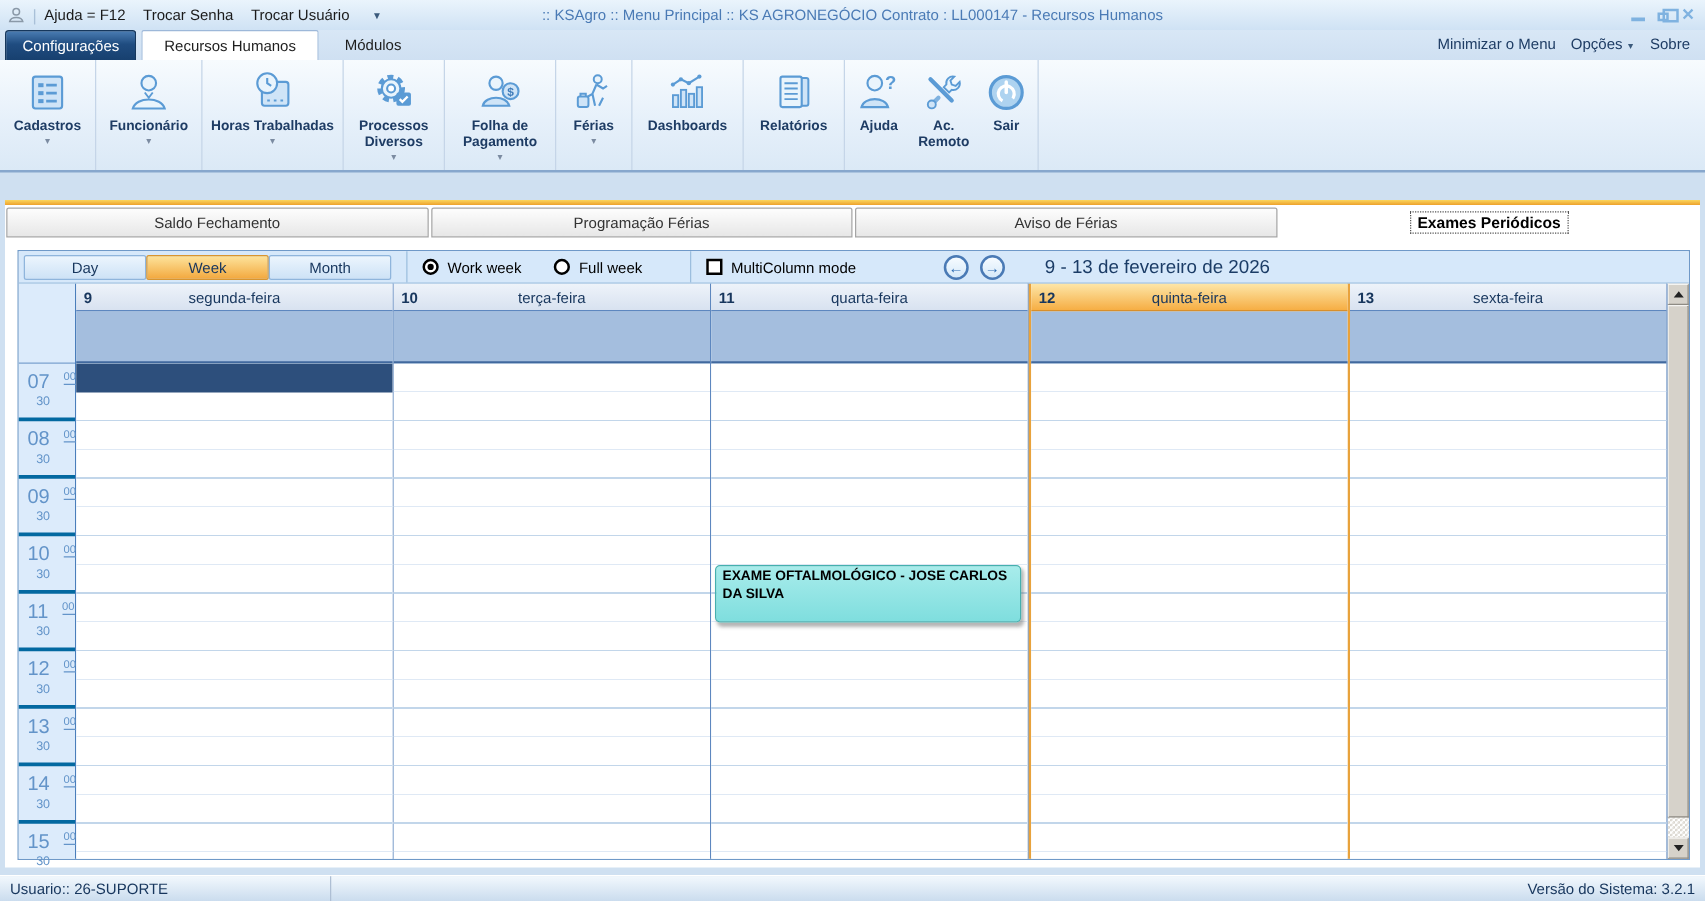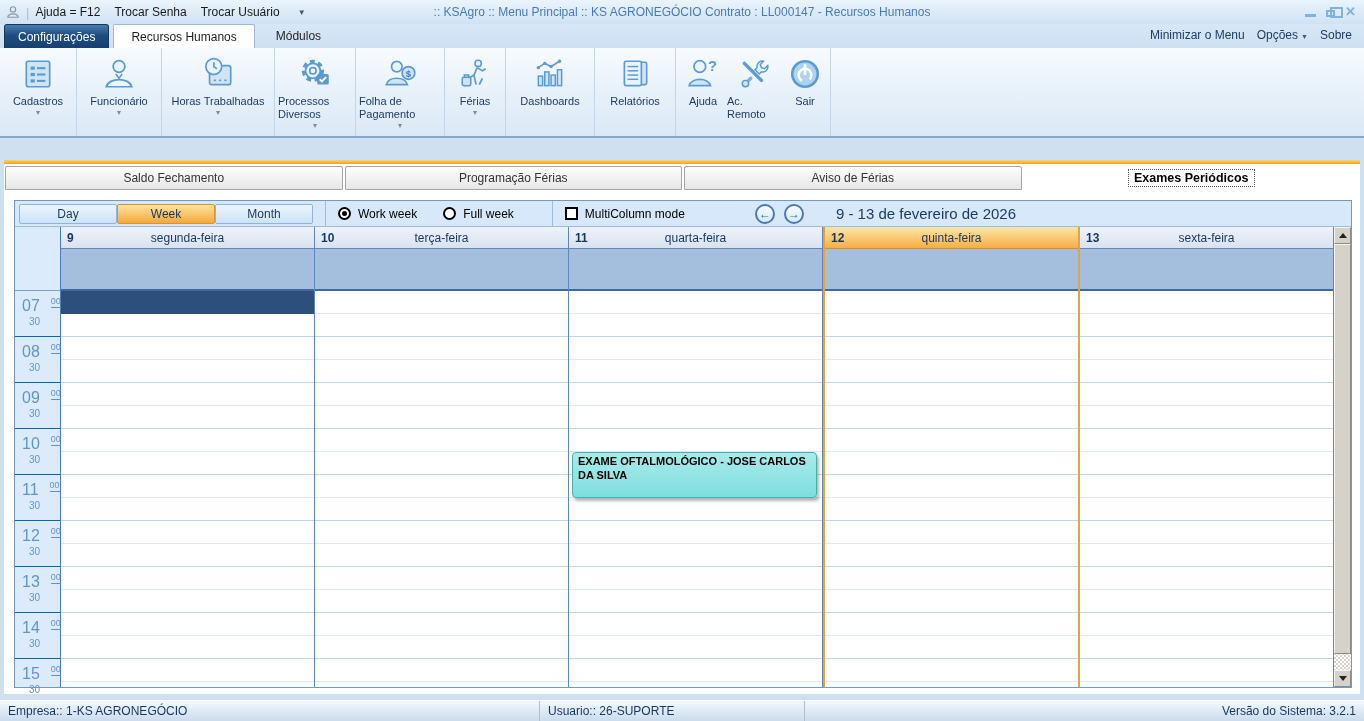"Cadastros" .rb-label { font-weight: none -> bold; text-align: left -> center }
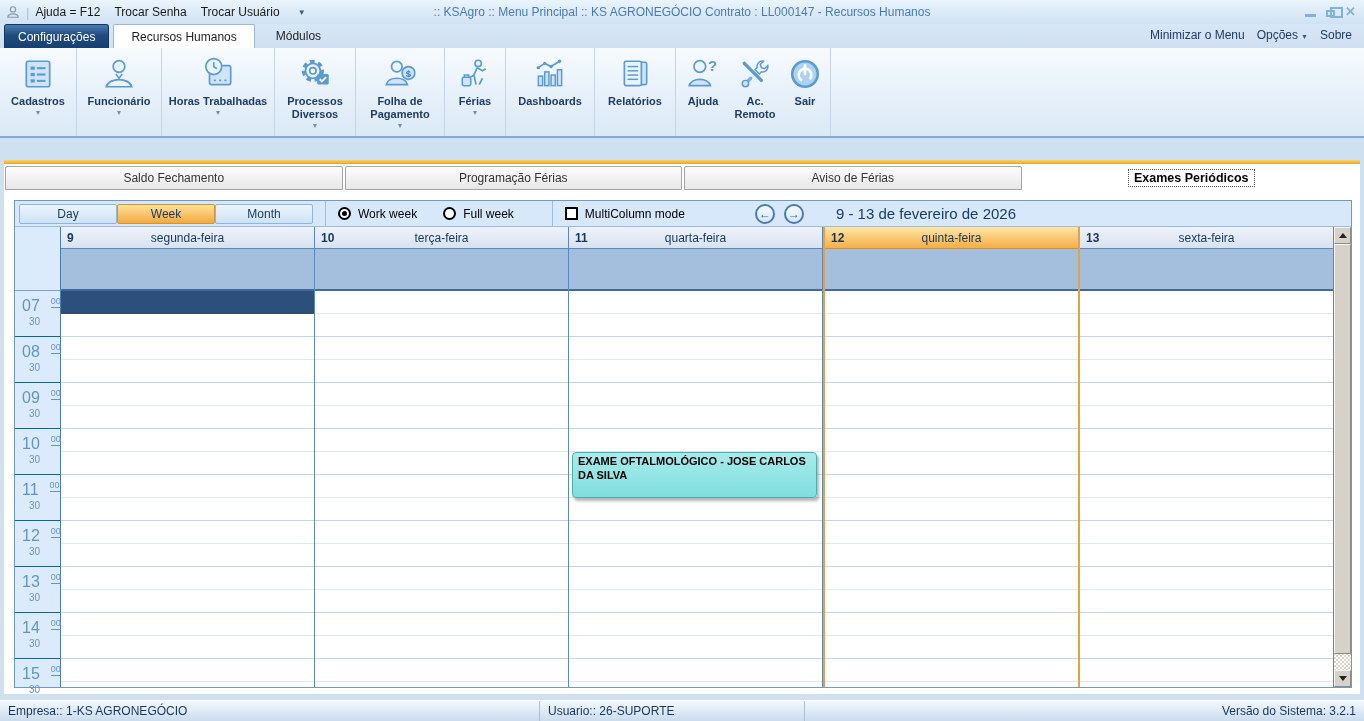"07" .hour-block { border-bottom: 1px solid #0369a1 -> 3px solid #0369a1 }
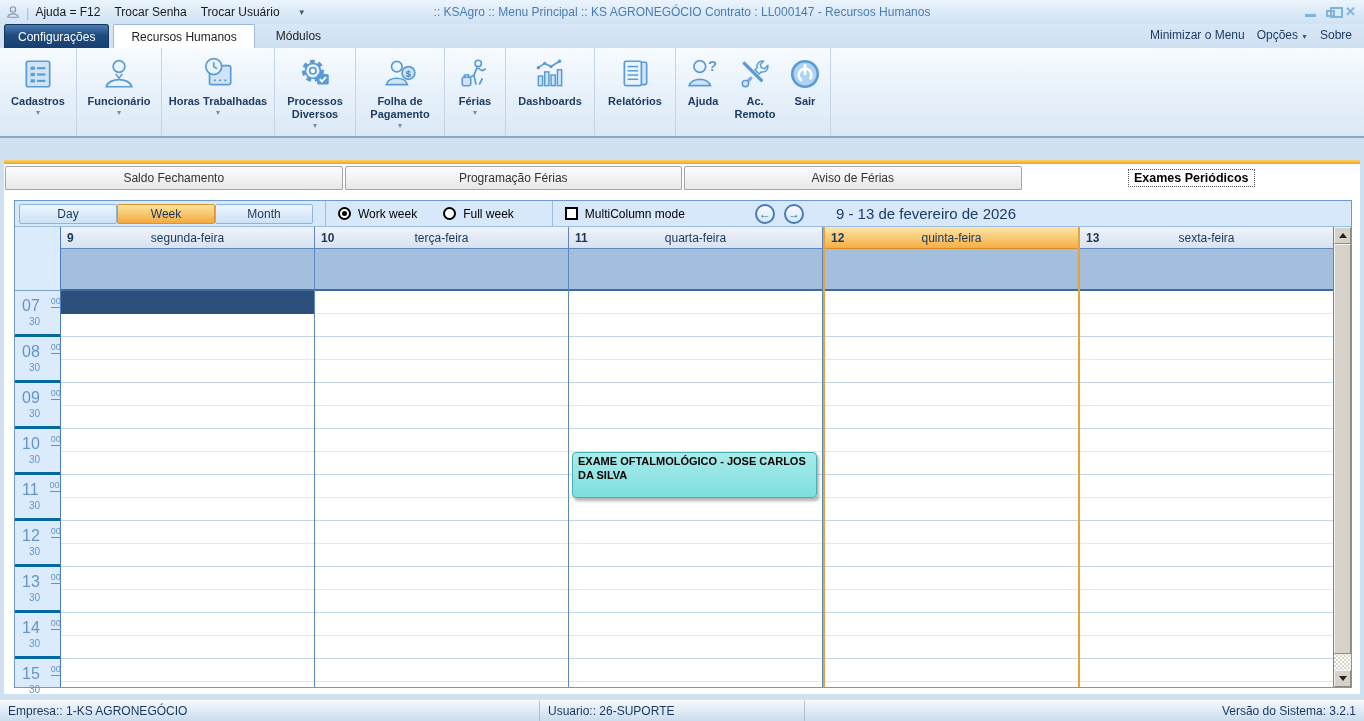"Empresa:: 1-KS AGRONEGÓCIO" div.sb-seg1 { html: <div>Empresa:: 1-KS AGRONEGÓCIO</div> -> none }
